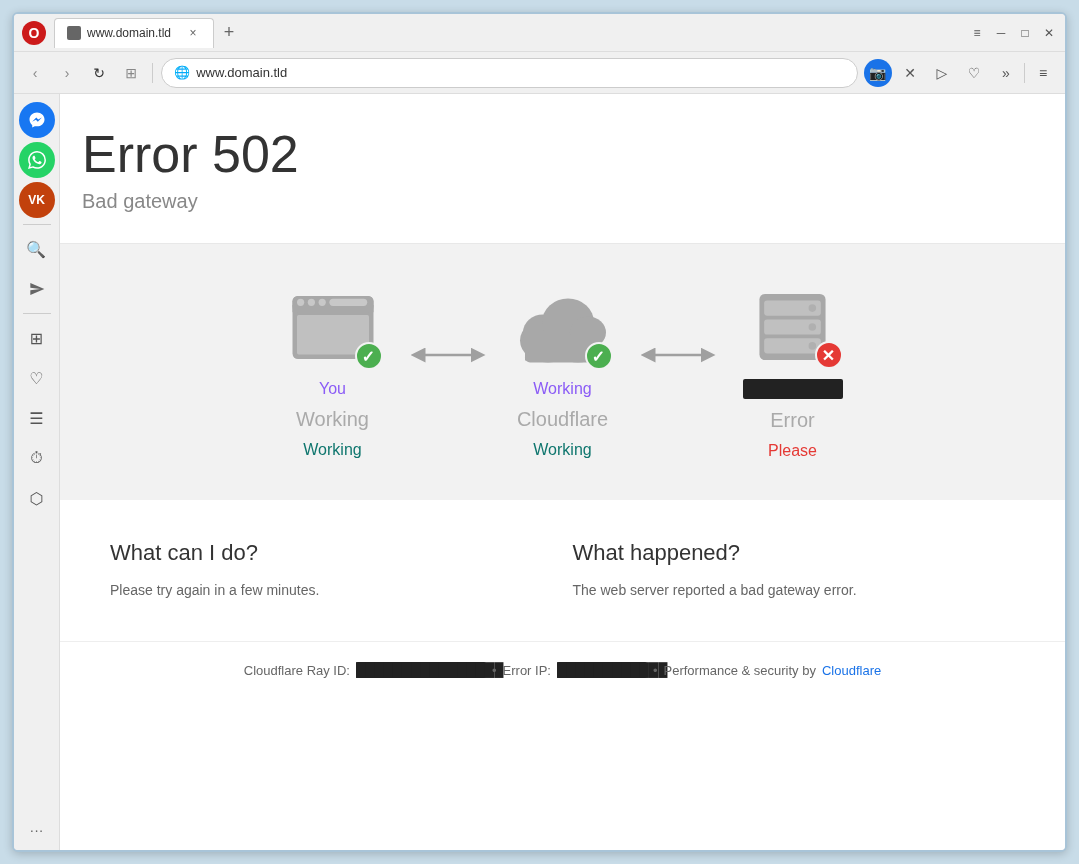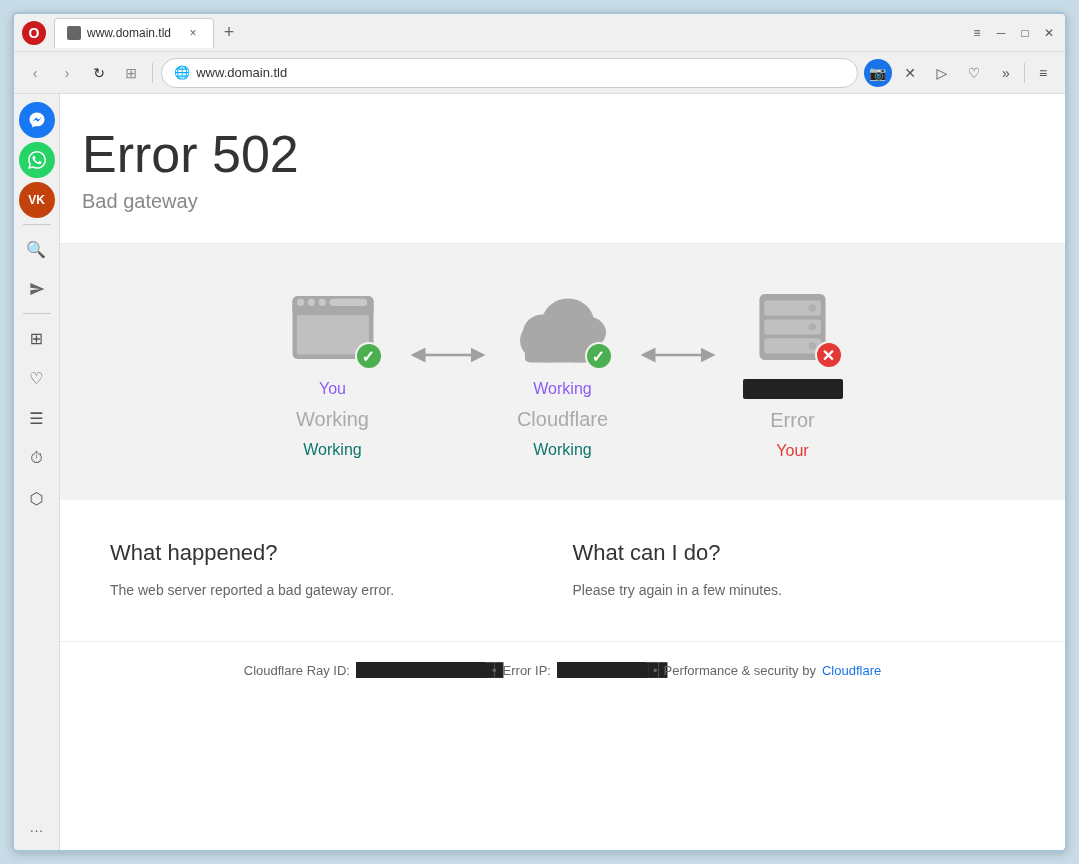"Your" span.node-status { text: Your -> Please }
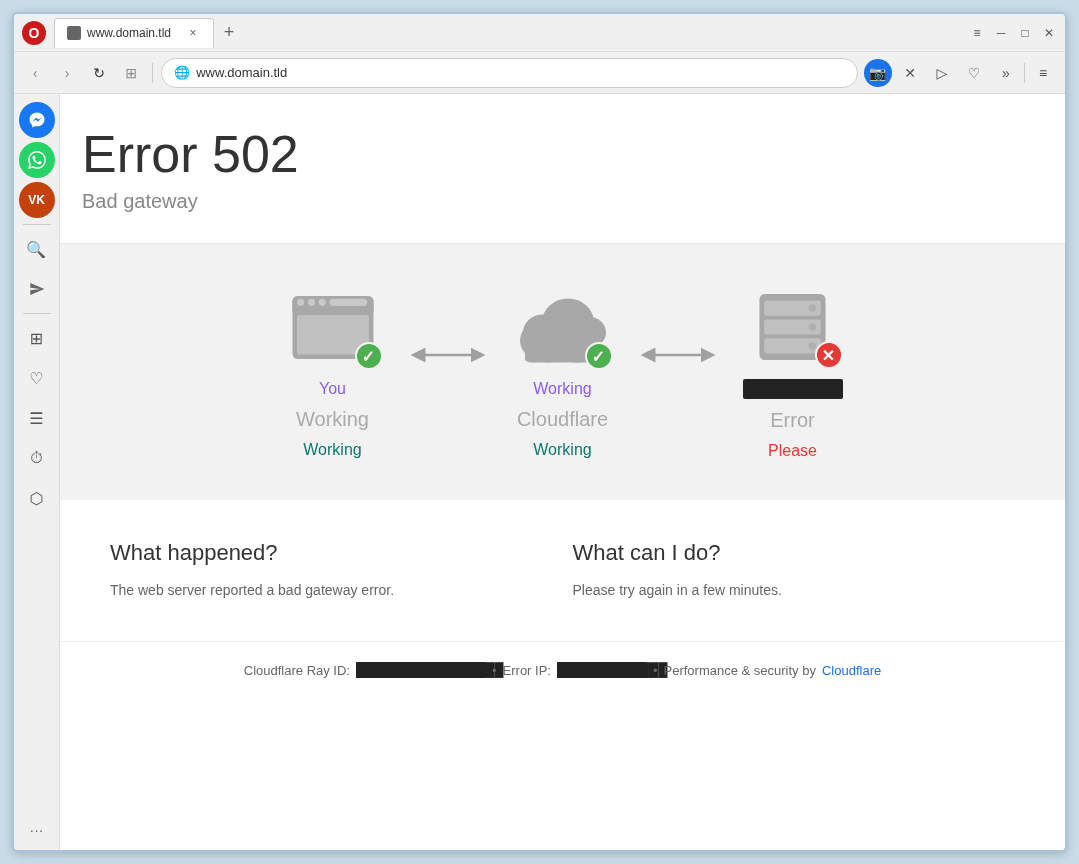"What happened?" div.info-column { order: before "What can I do?" -> after "What can I do?" }
